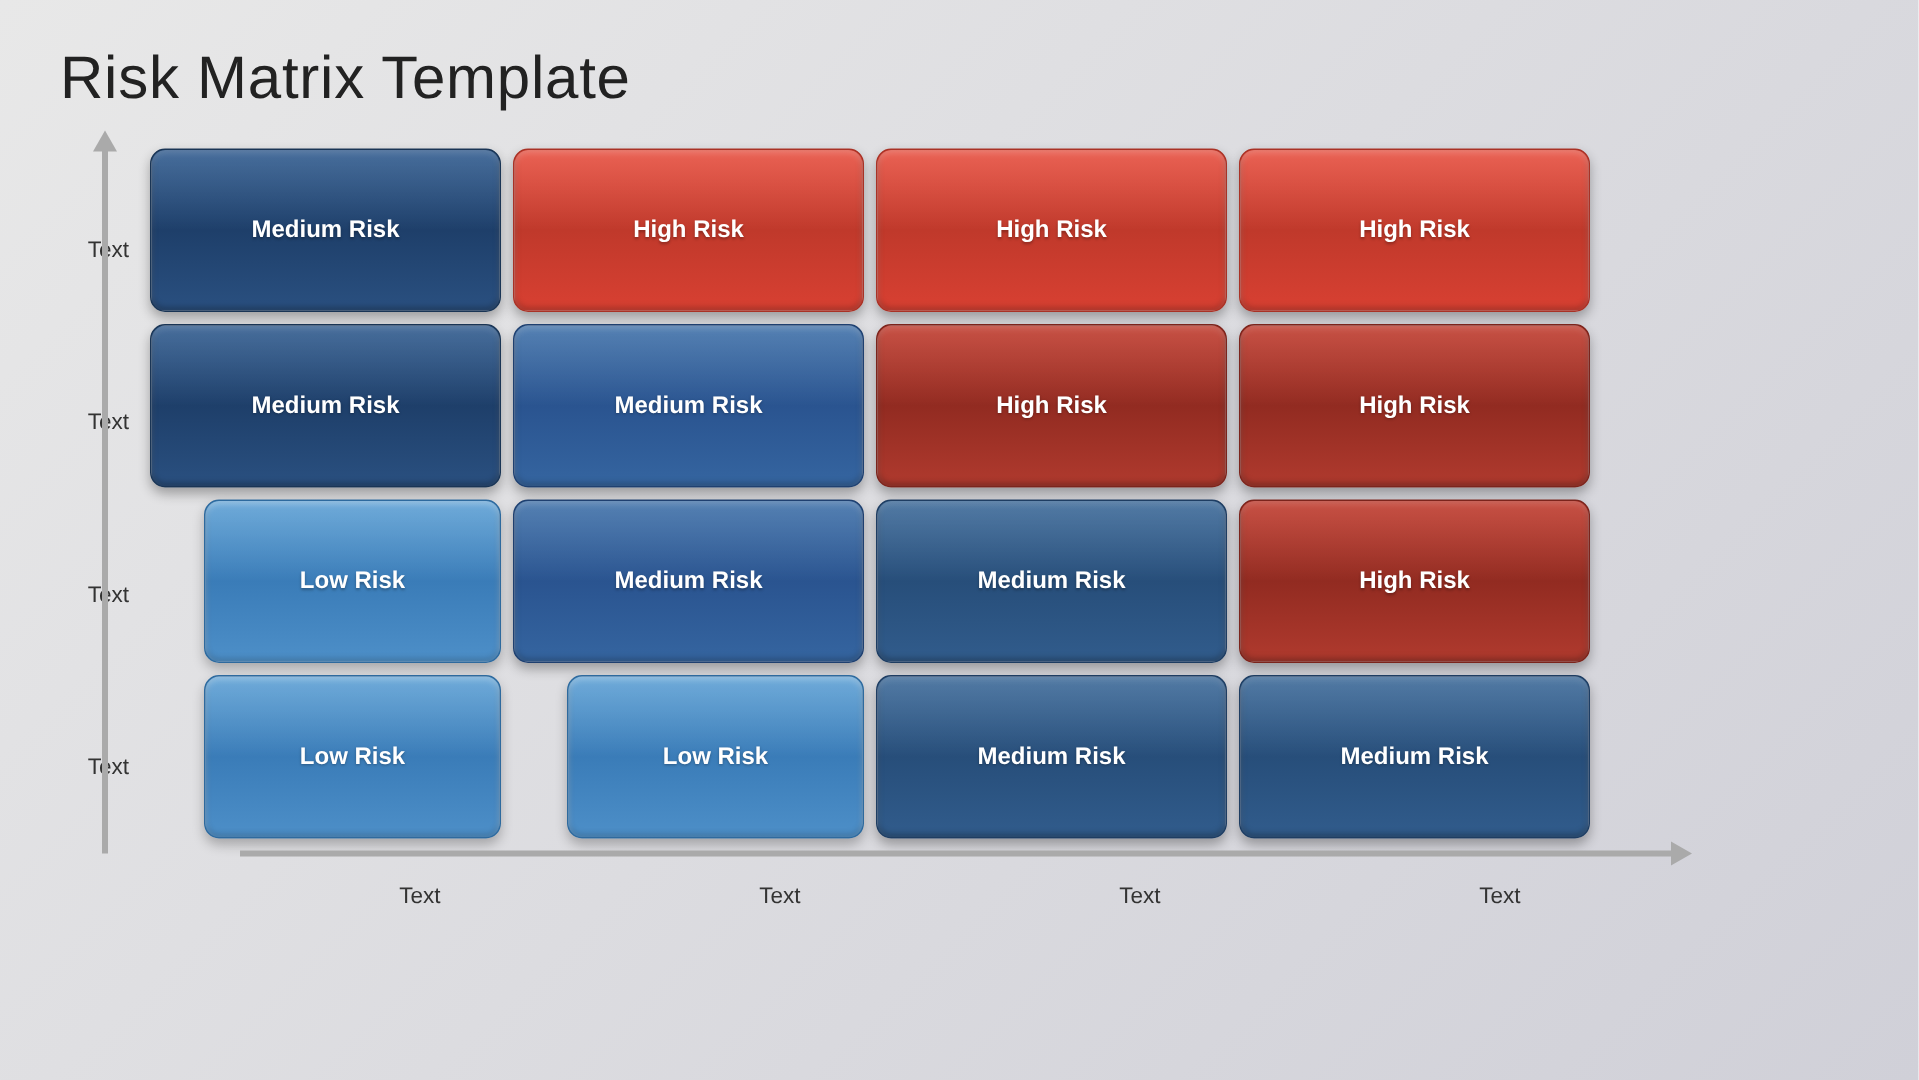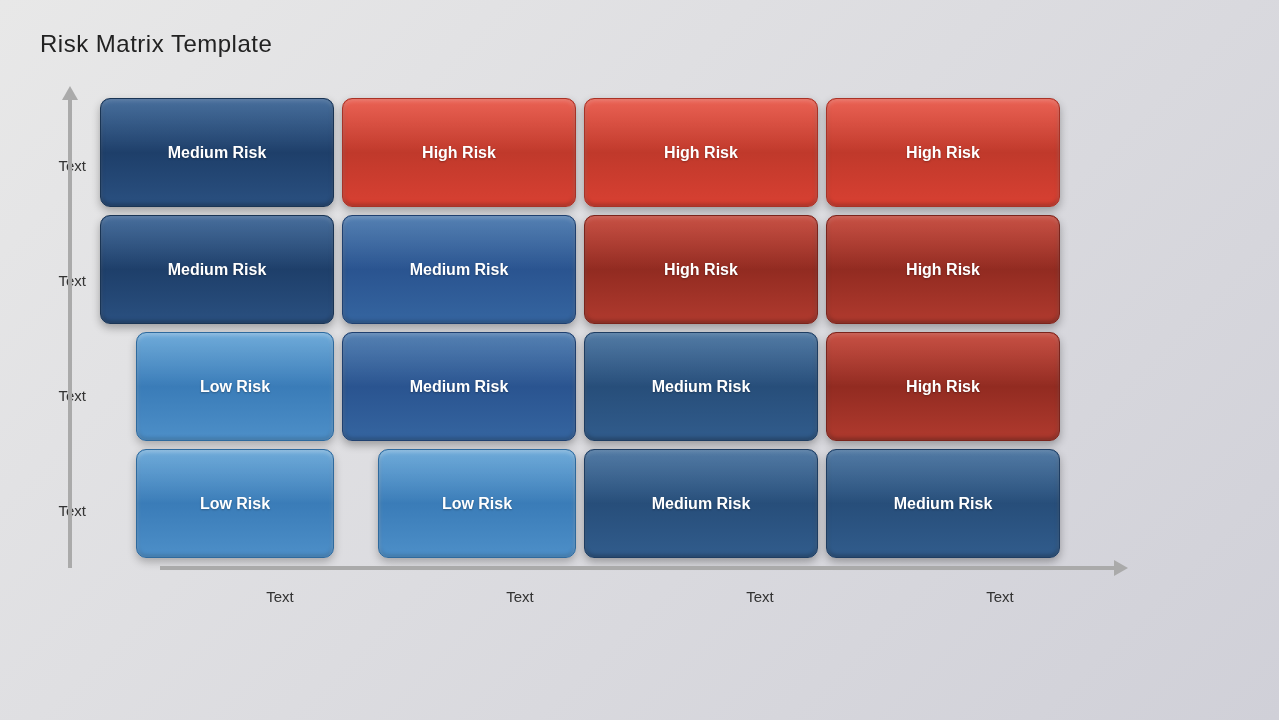"Risk Matrix Template" #page-title { font-size: 24px -> 40px; margin-bottom: 40px -> 24px }
